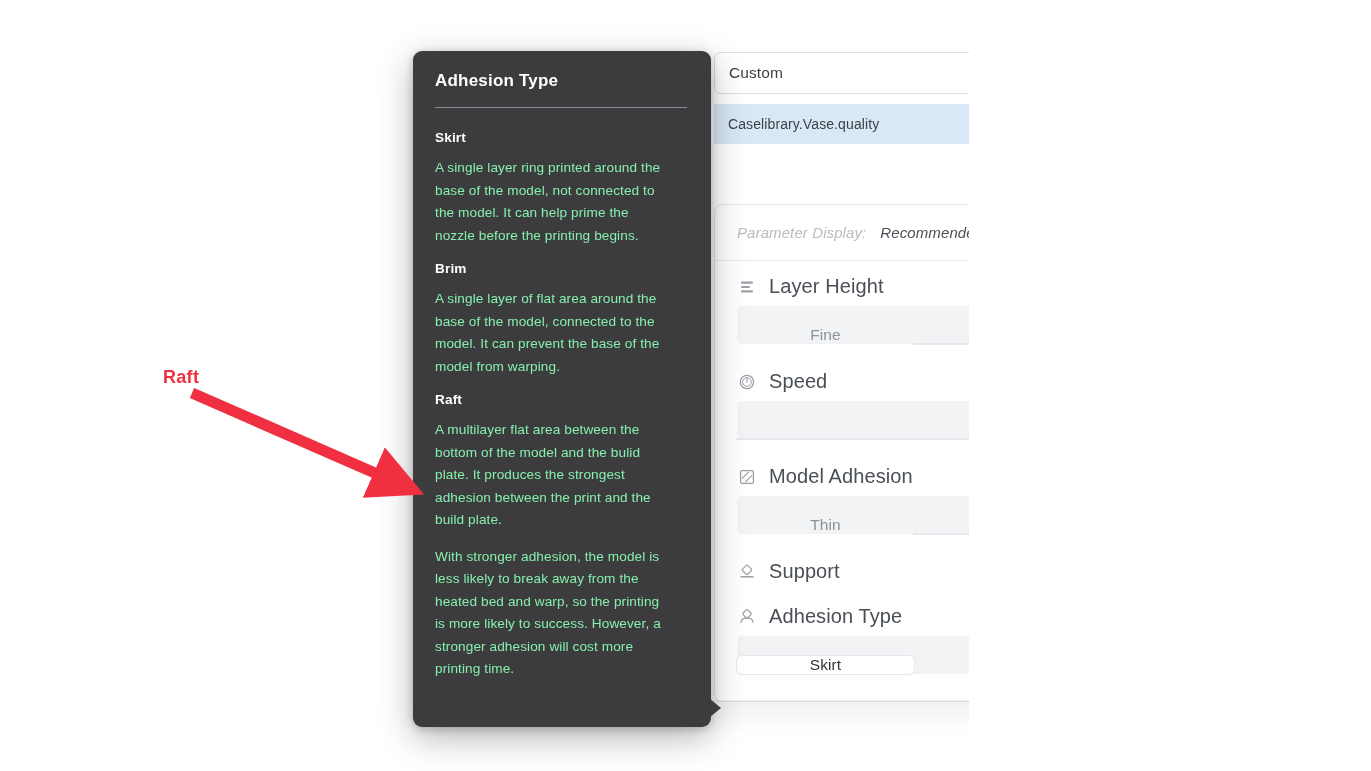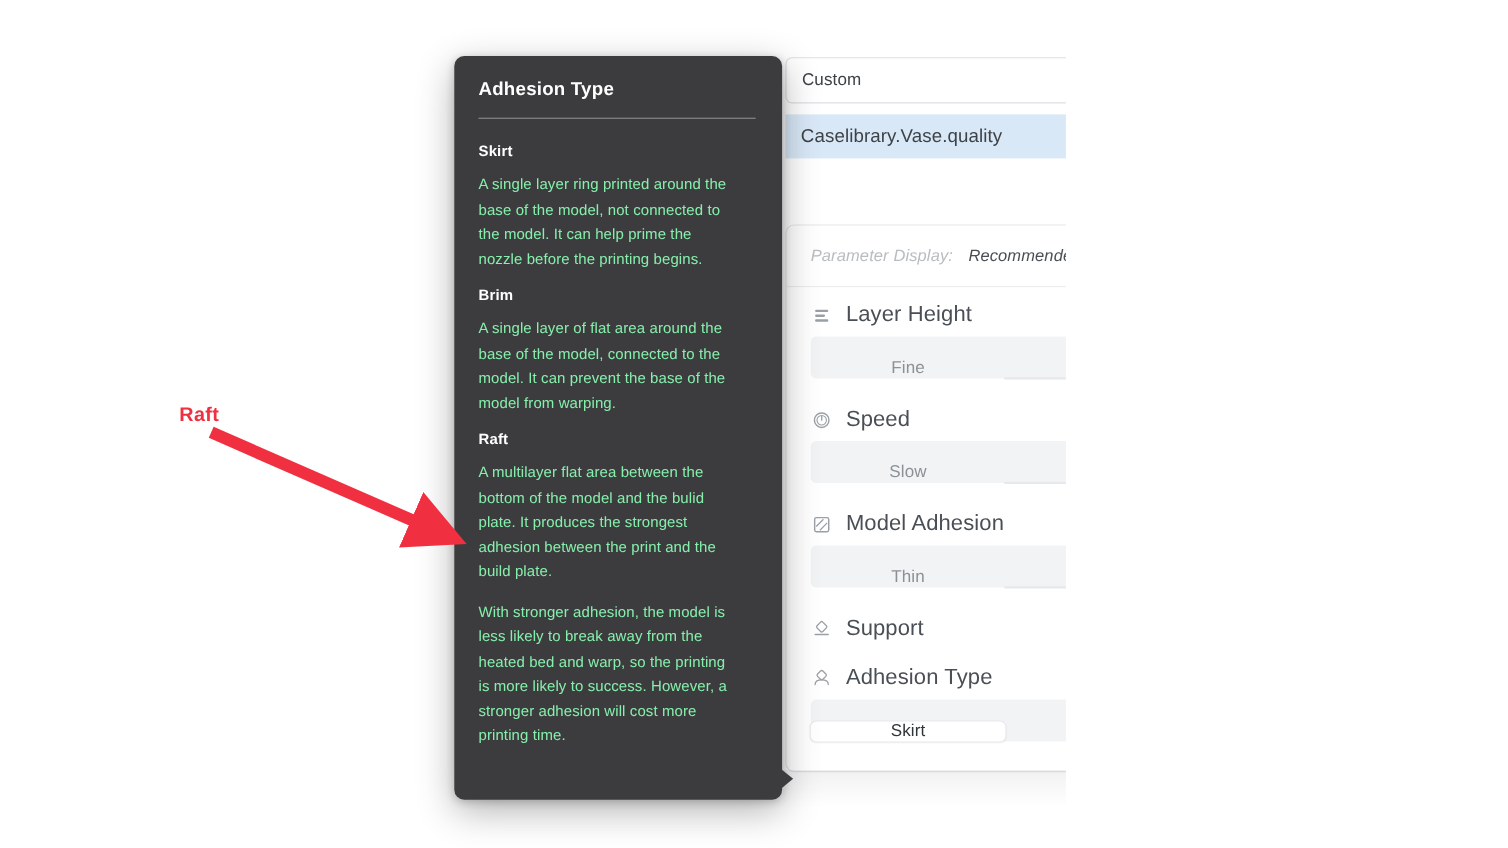"Caselibrary.Vase.quality" .preset-opt { font-size: 17px -> 14px }
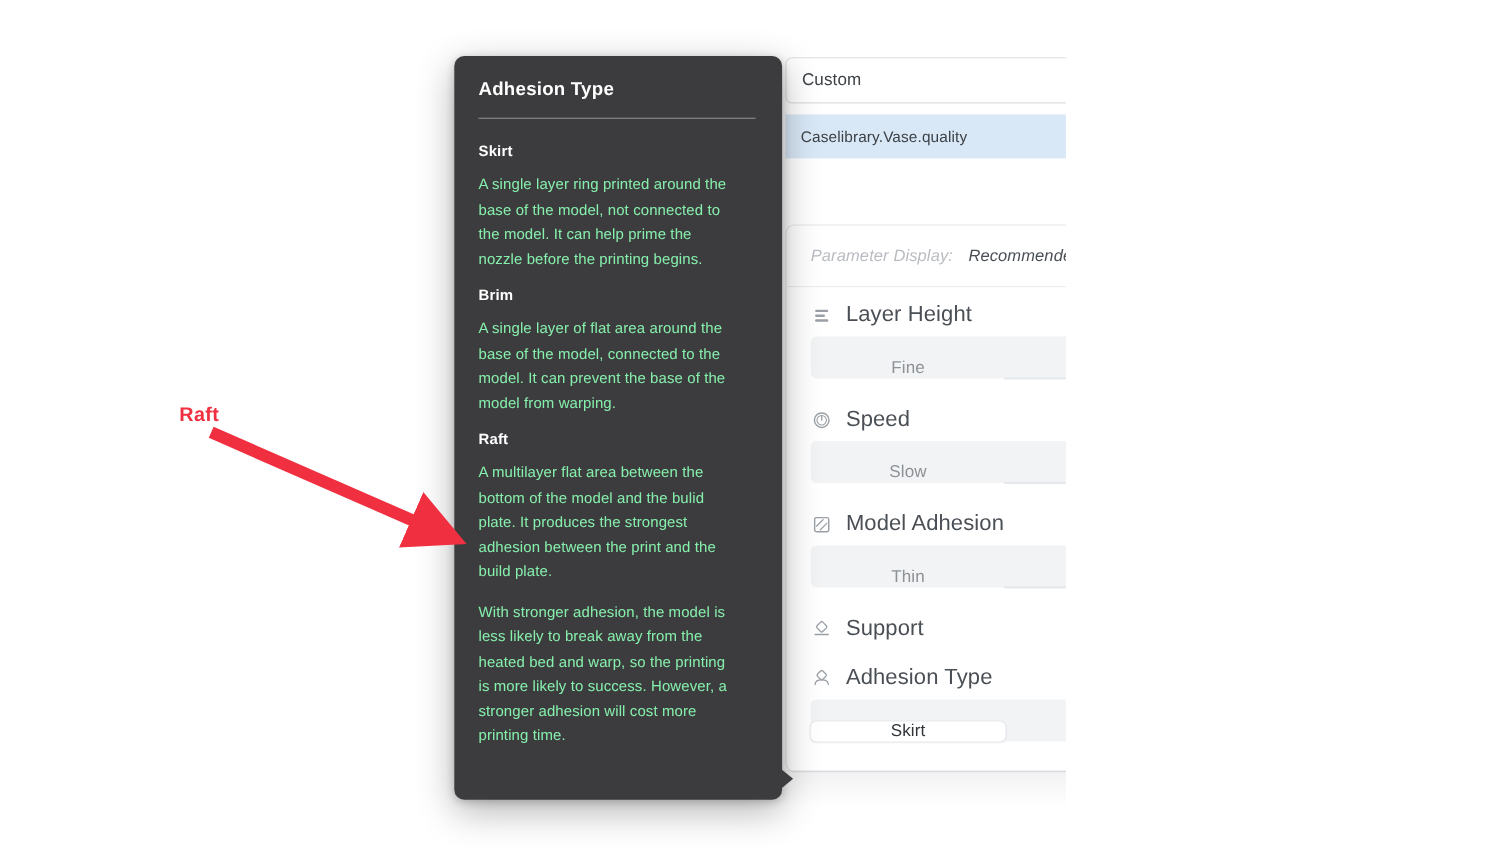"Slow" div.seg-opt { html: <div> <span>Slow</span> </div> -> none }
